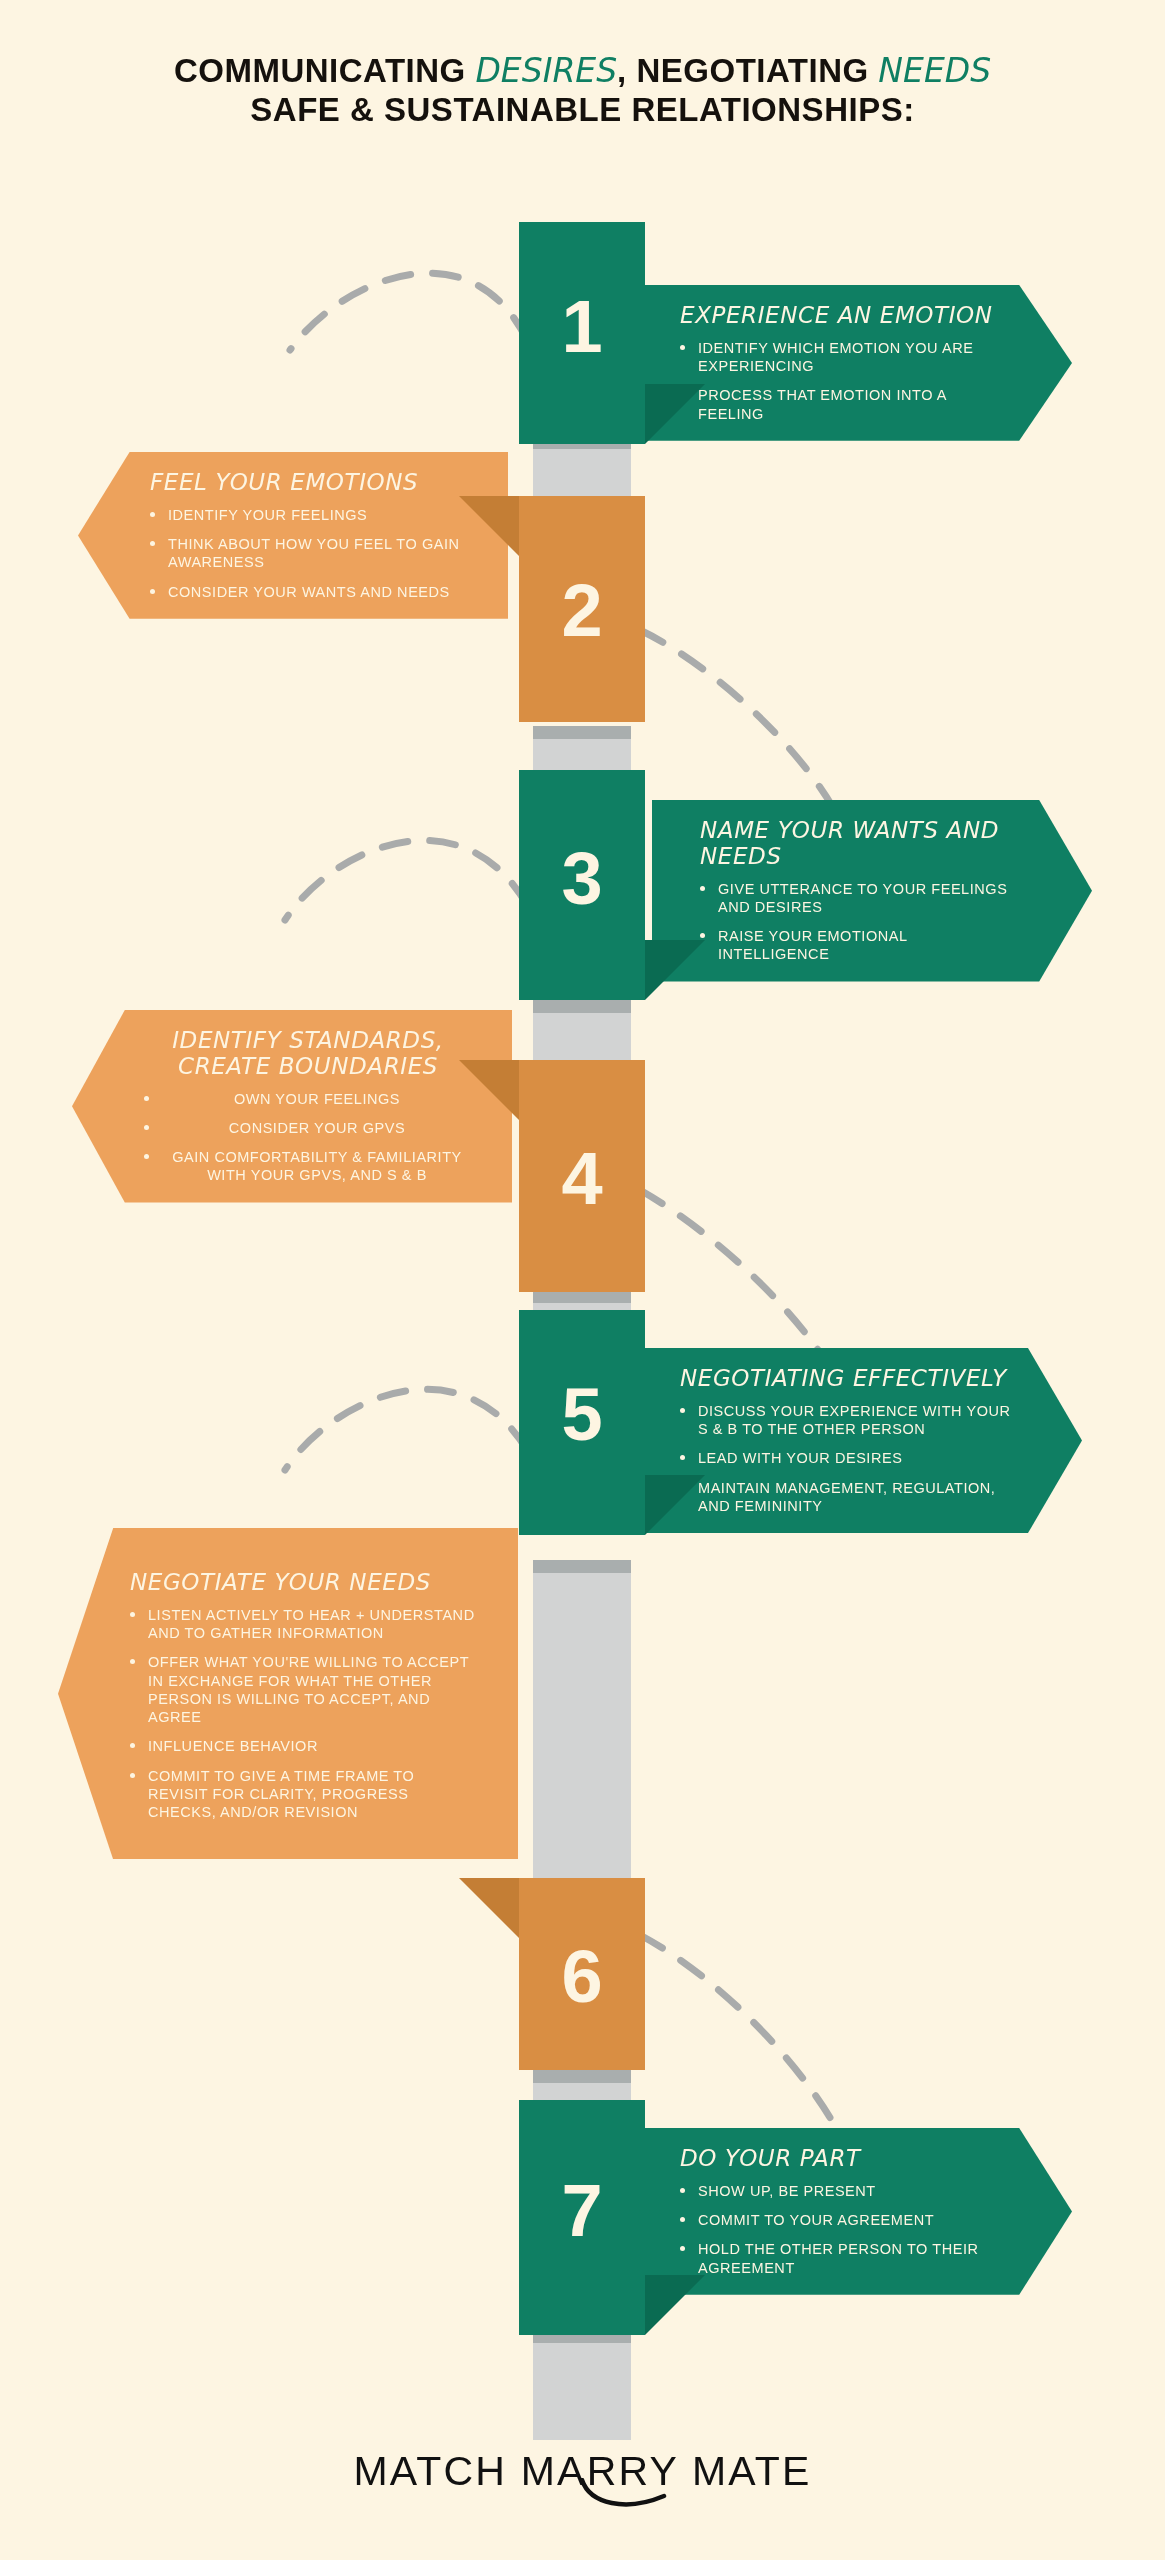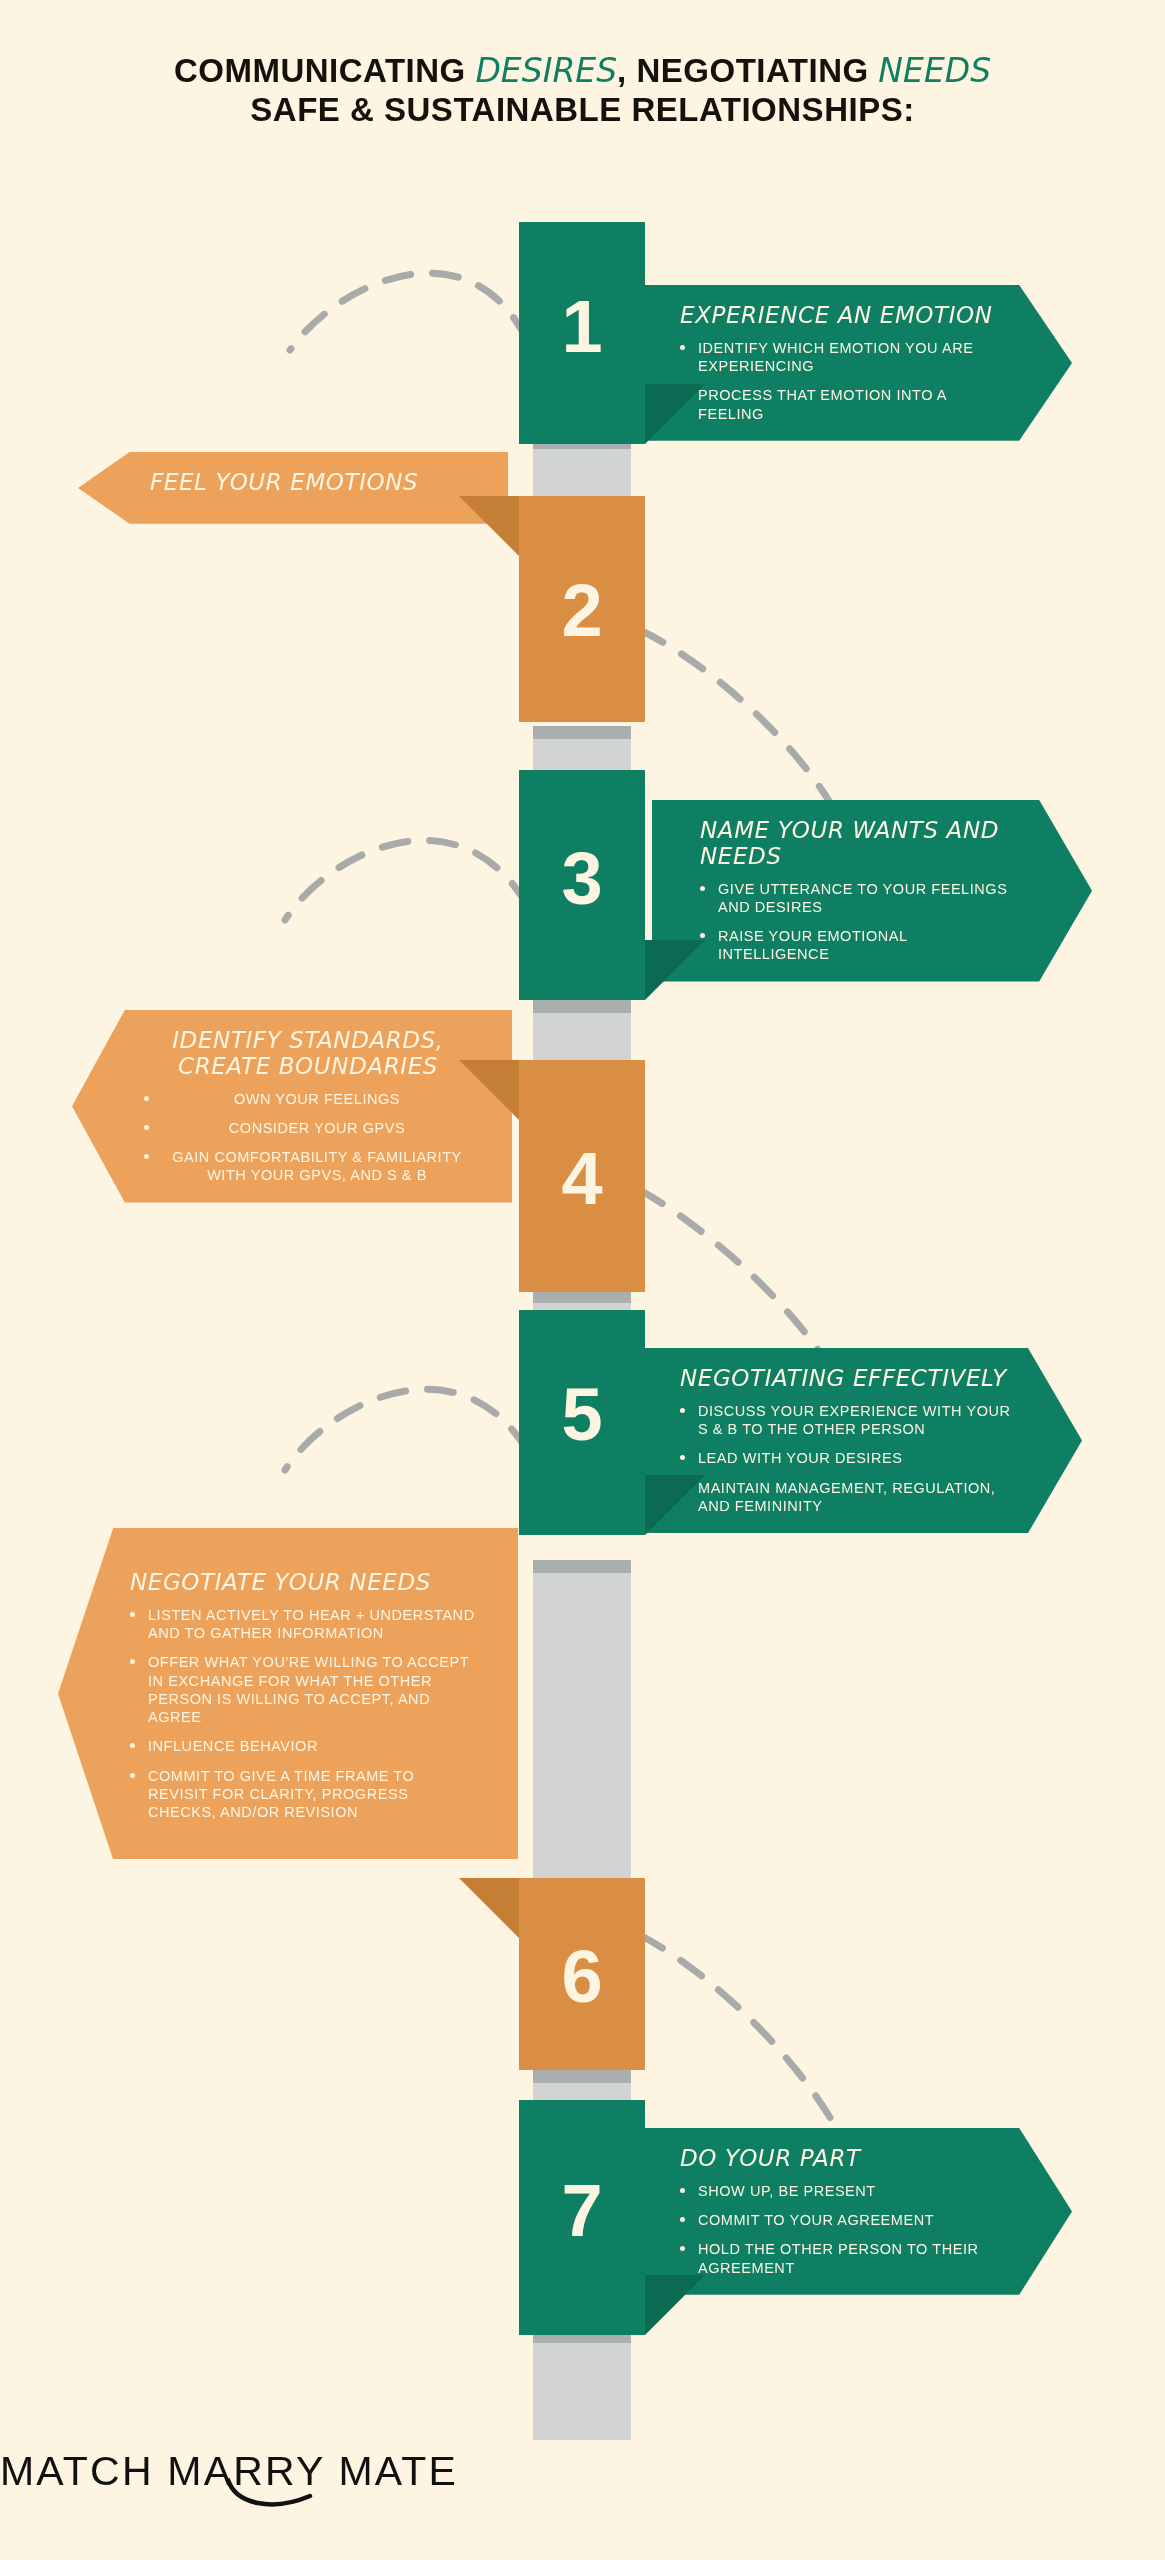"IDENTIFY YOUR FEELINGS" ul { html: none -> <ul> <li>IDENTIFY YOUR FEELINGS</li> <li>THINK ABOUT HOW YOU FEEL TO GAIN AWARENESS</li> <li>CONSIDER YOUR WANTS AND NEEDS</li> </ul> }
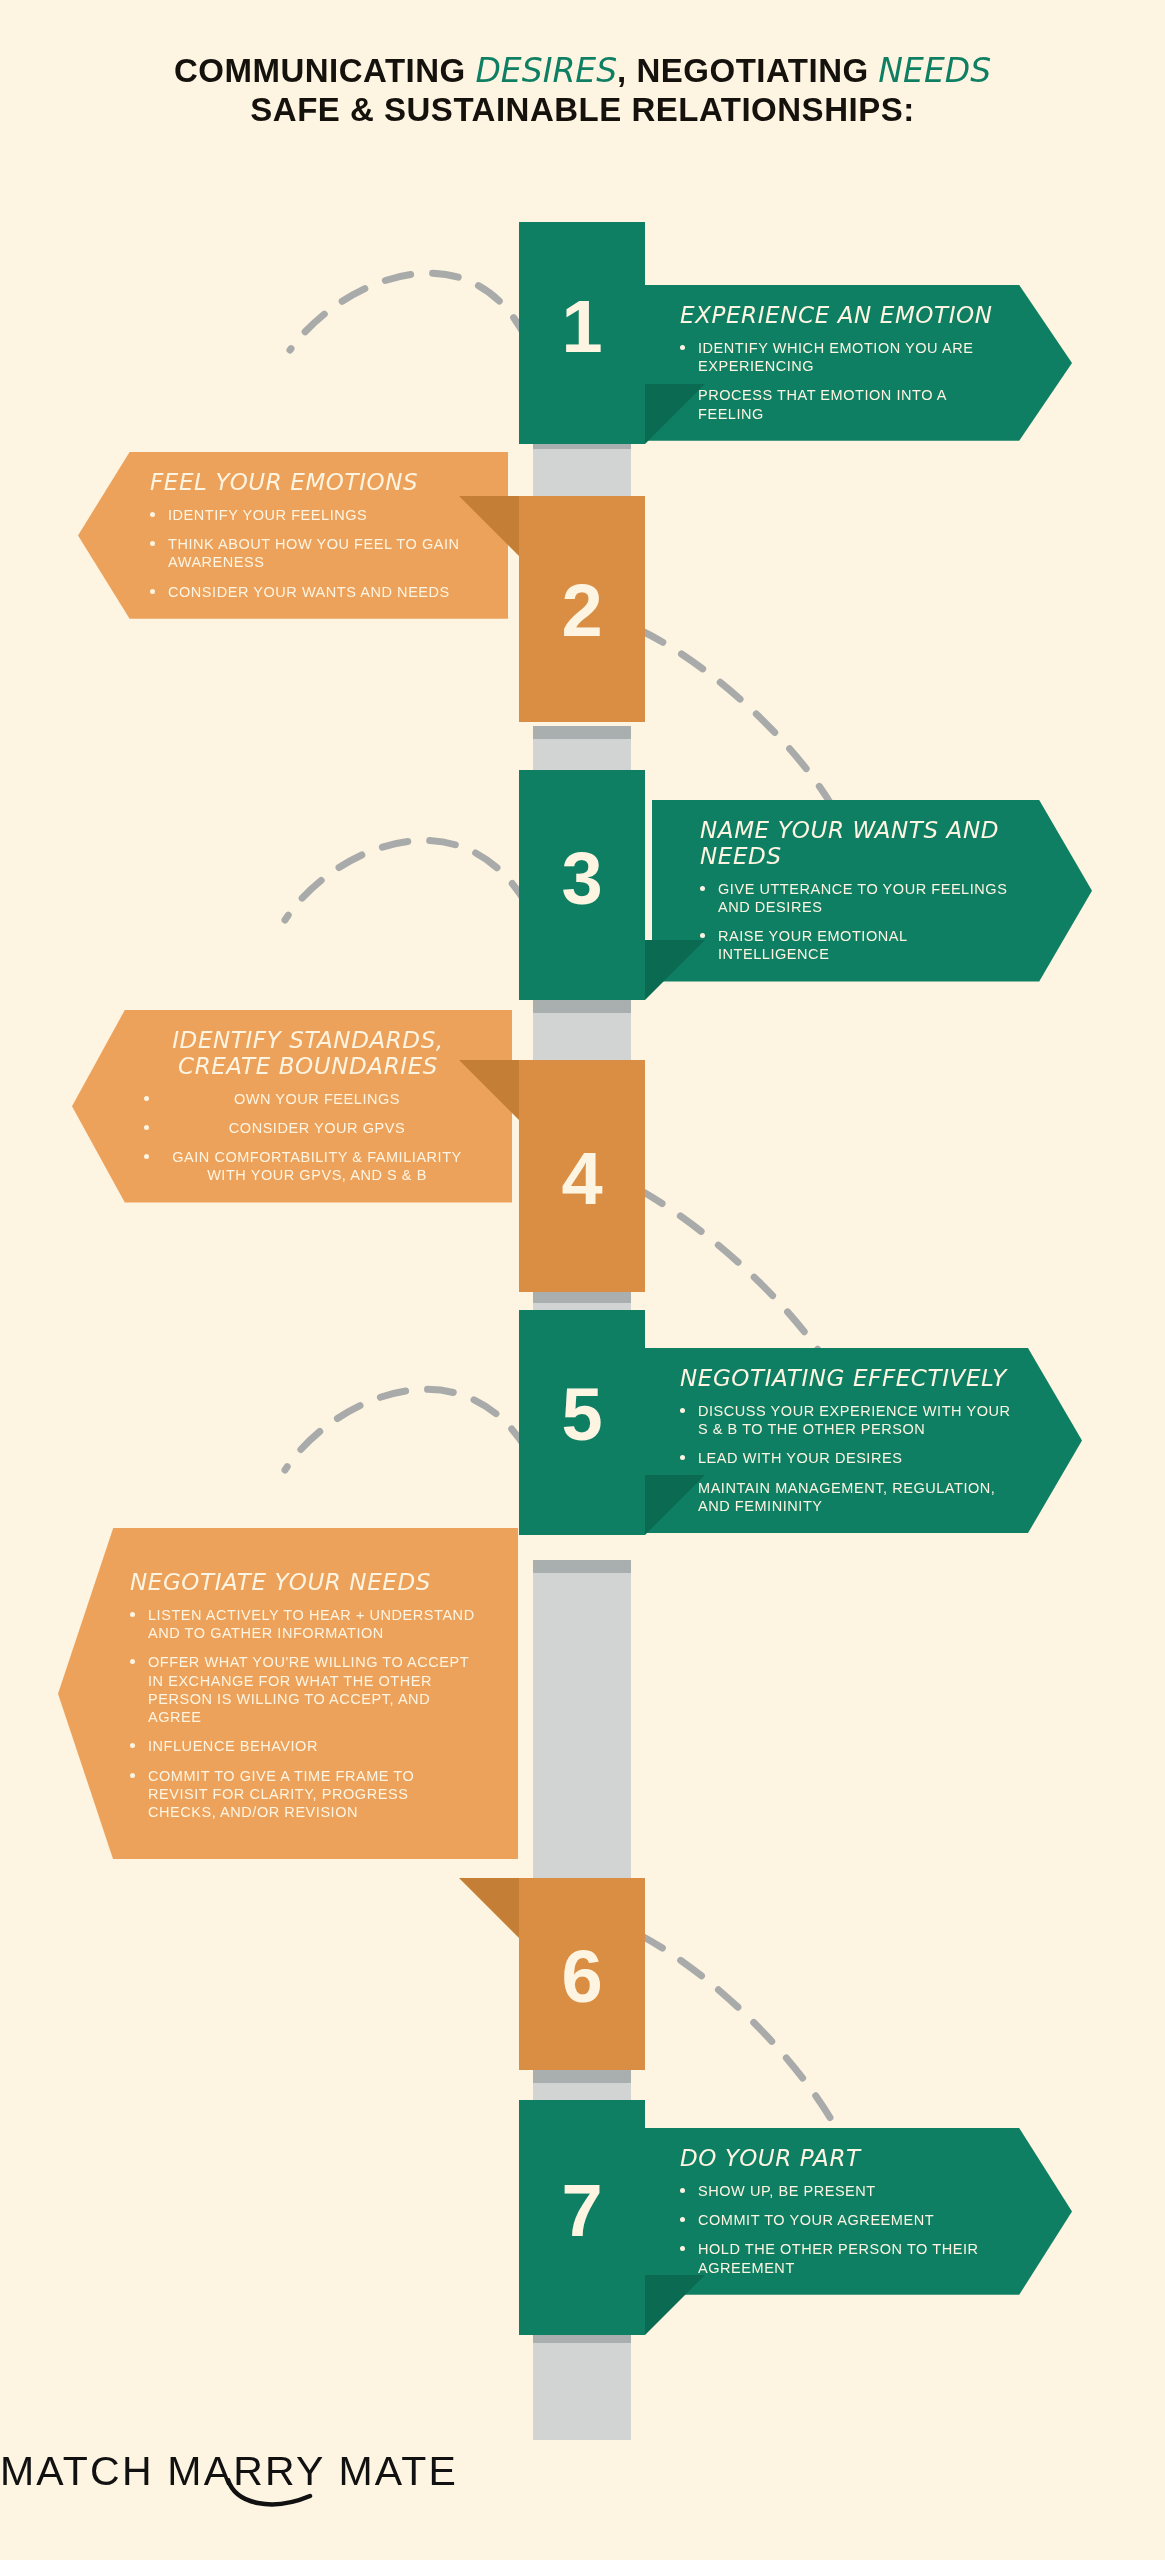"MATCH MARRY MATE" .footer { text-align: left -> center }
